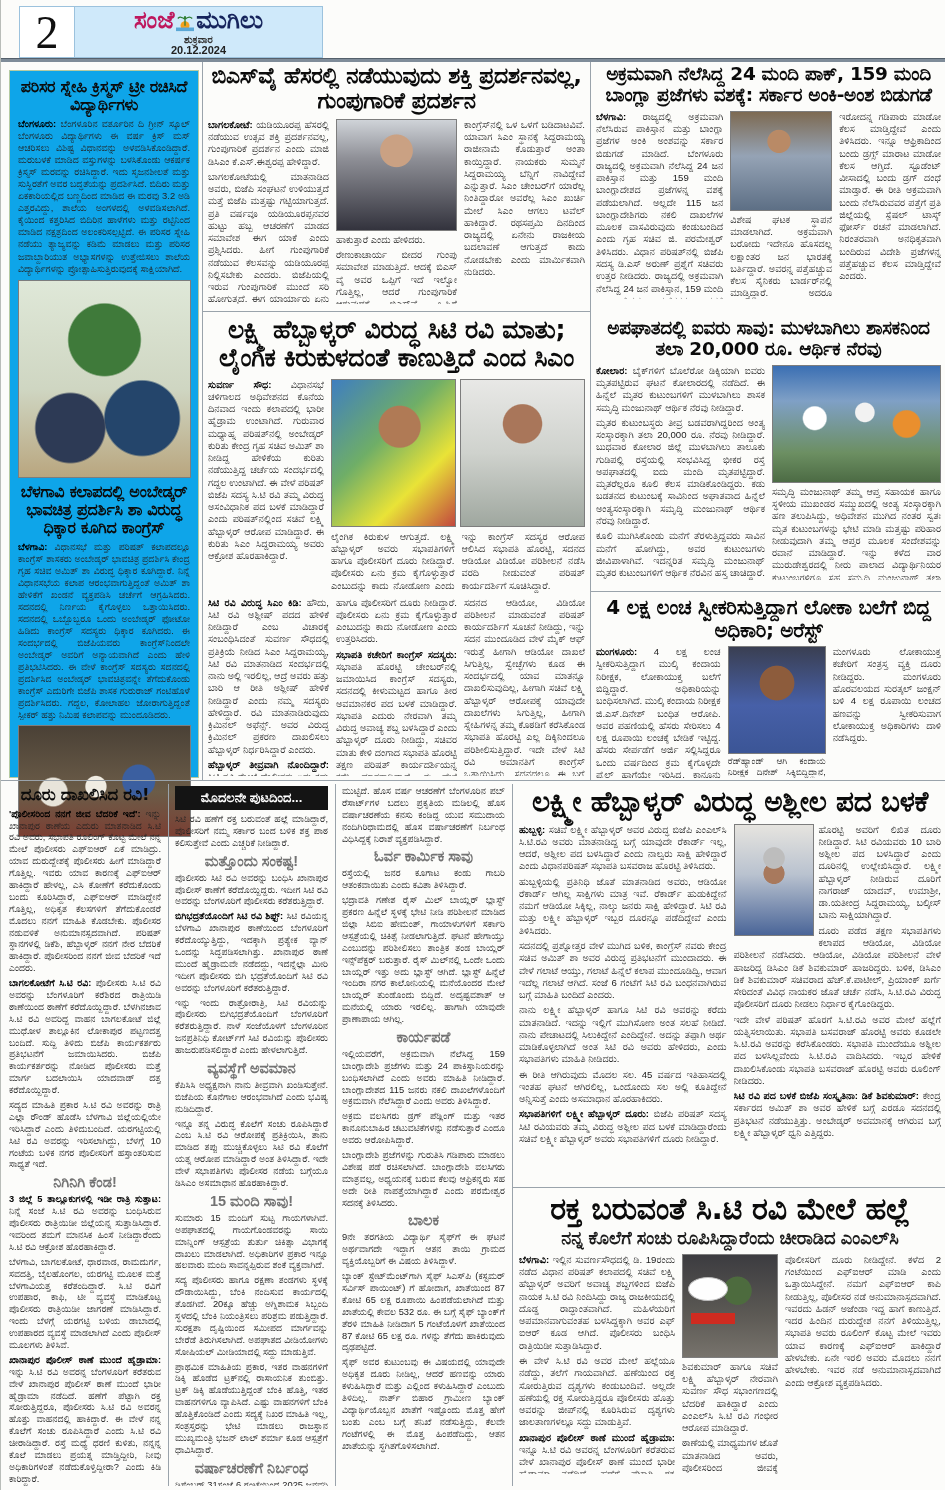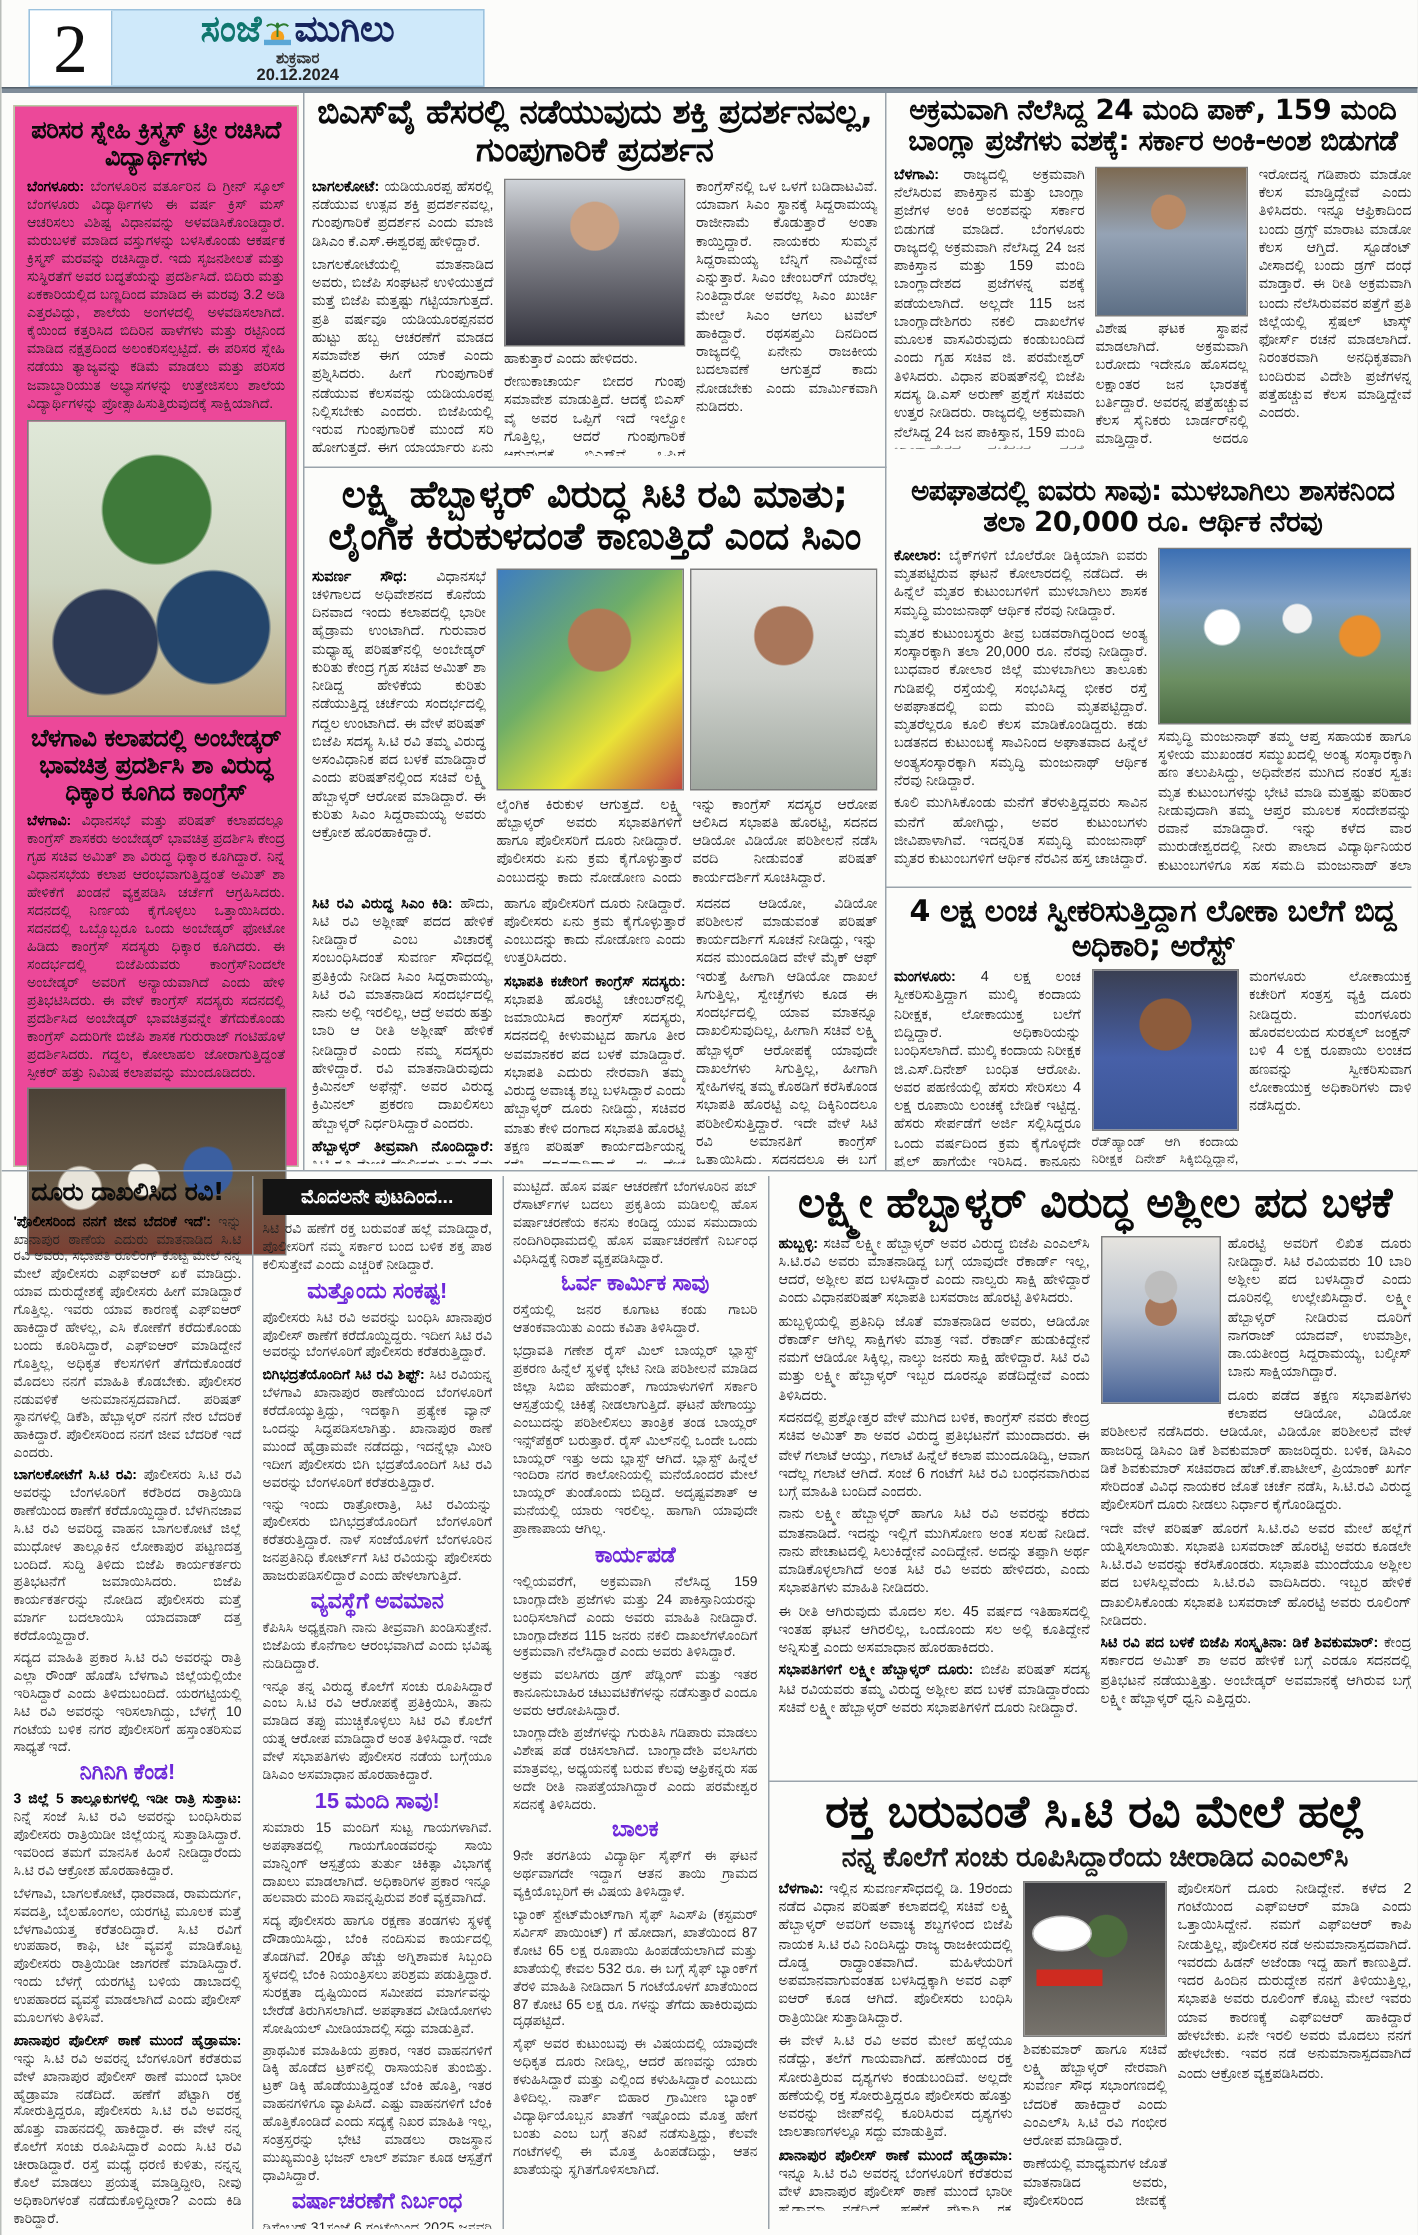"ಸಂಜೆ" .logo-red { color: #0f766e -> #be185d }
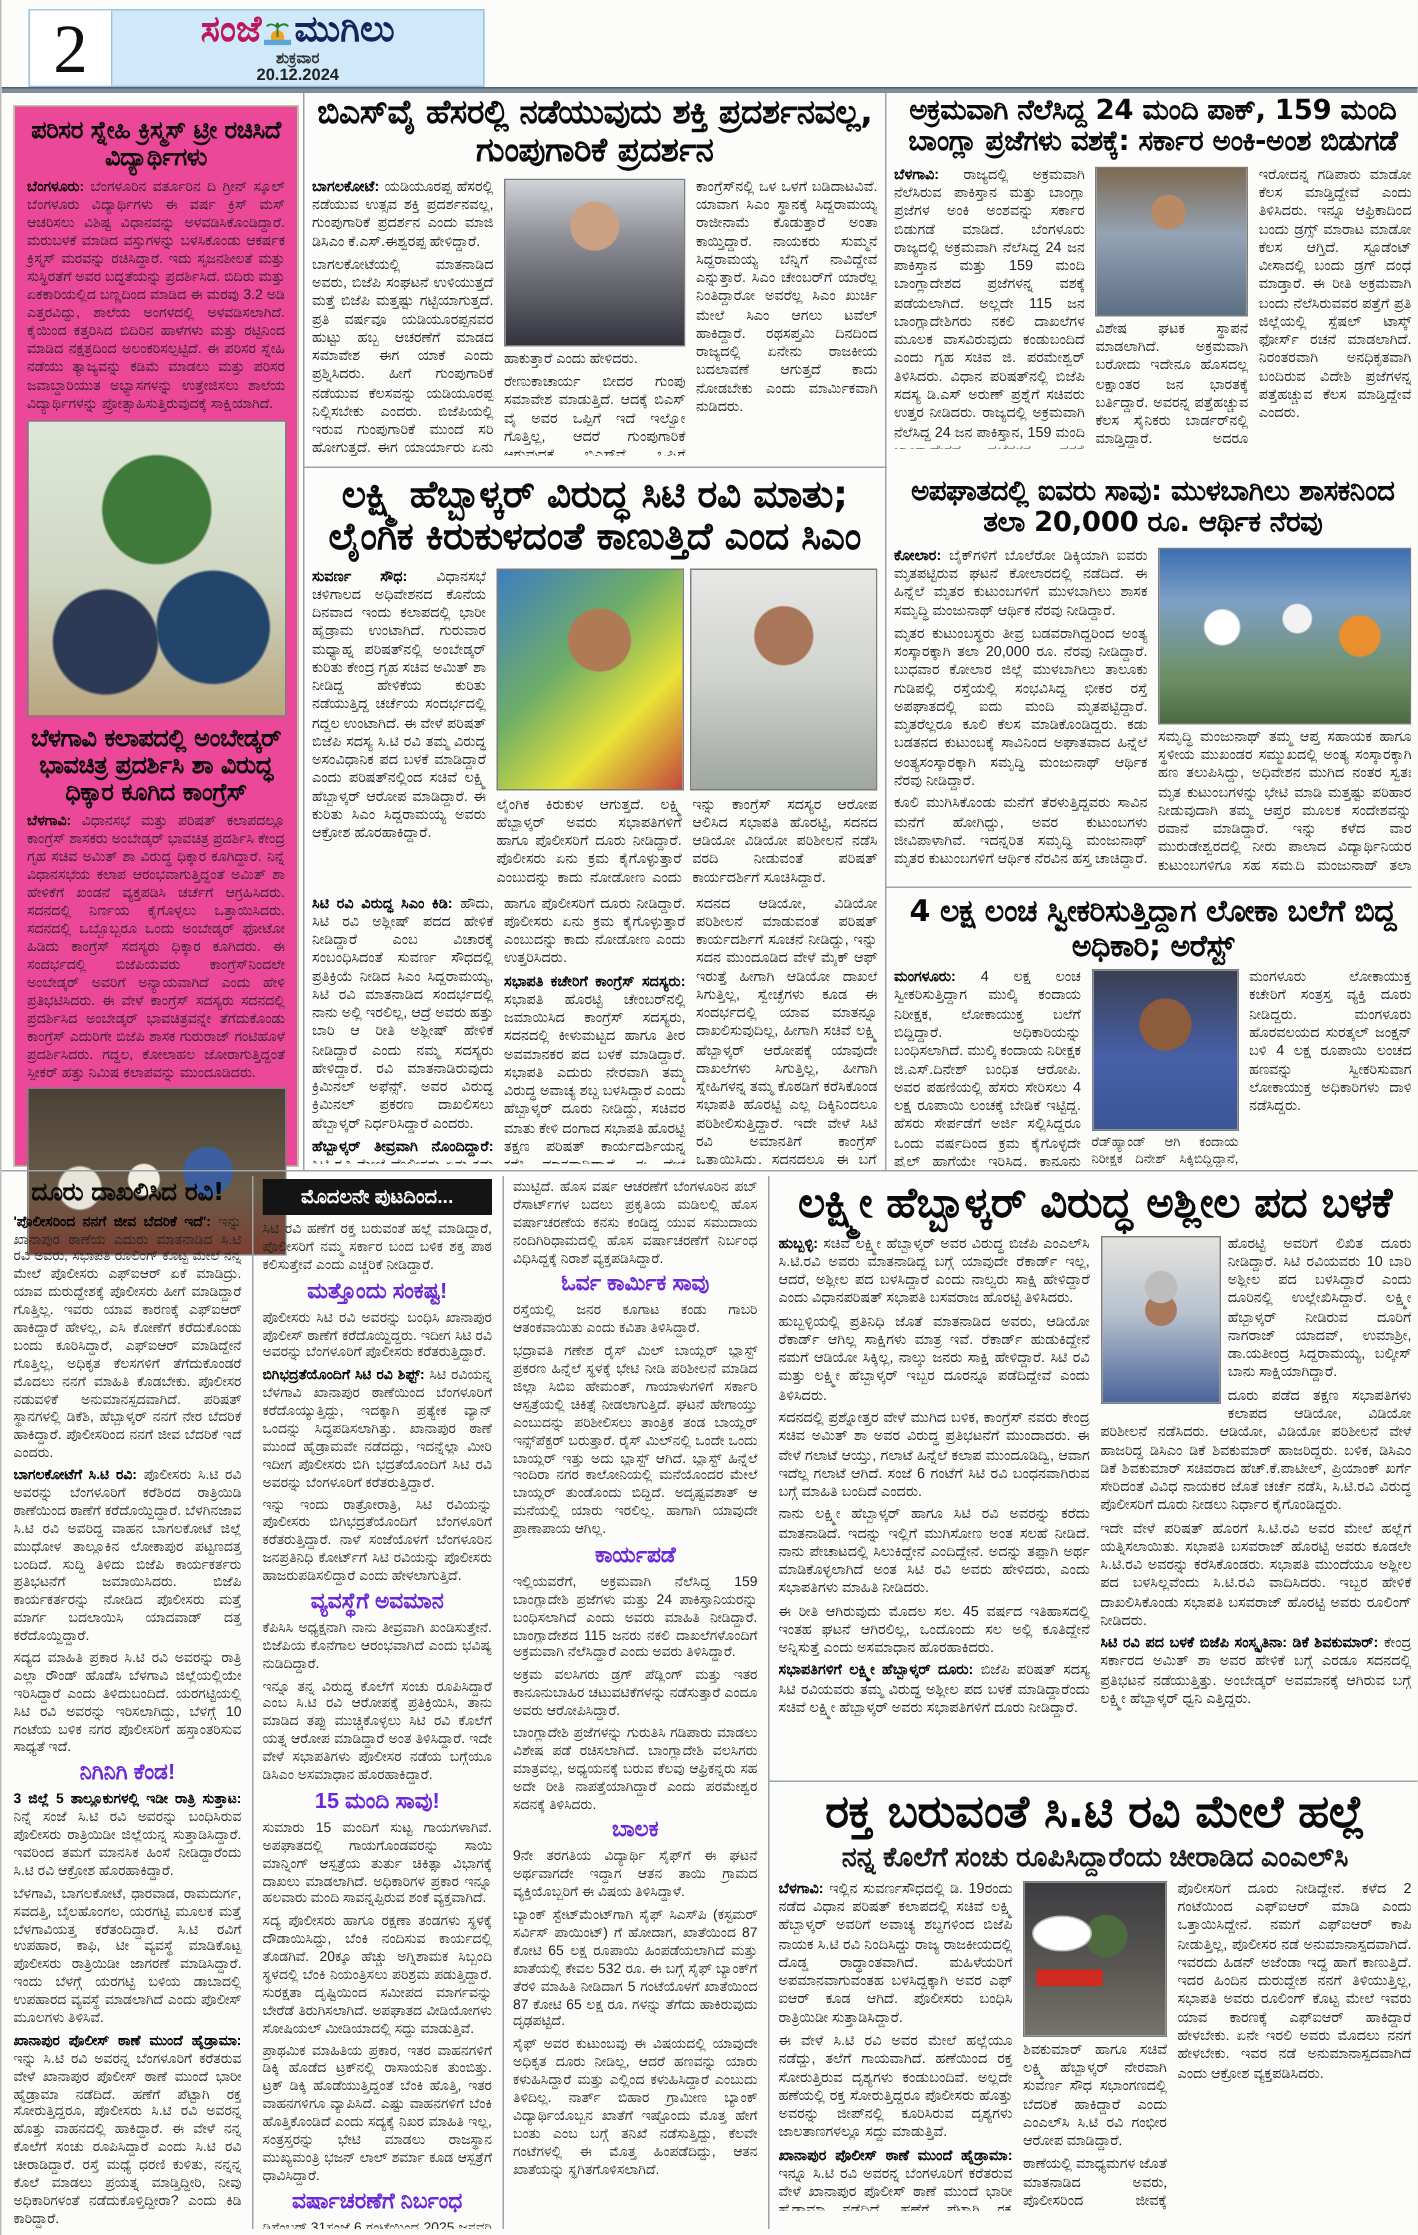"ಪರಿಸರ ಸ್ನೇಹಿ ಕ್ರಿಸ್ಮಸ್ ಟ್ರೀ ರಚಿಸಿದೆ" #sidebar { background: #ec4899 -> #0ea5e9 }
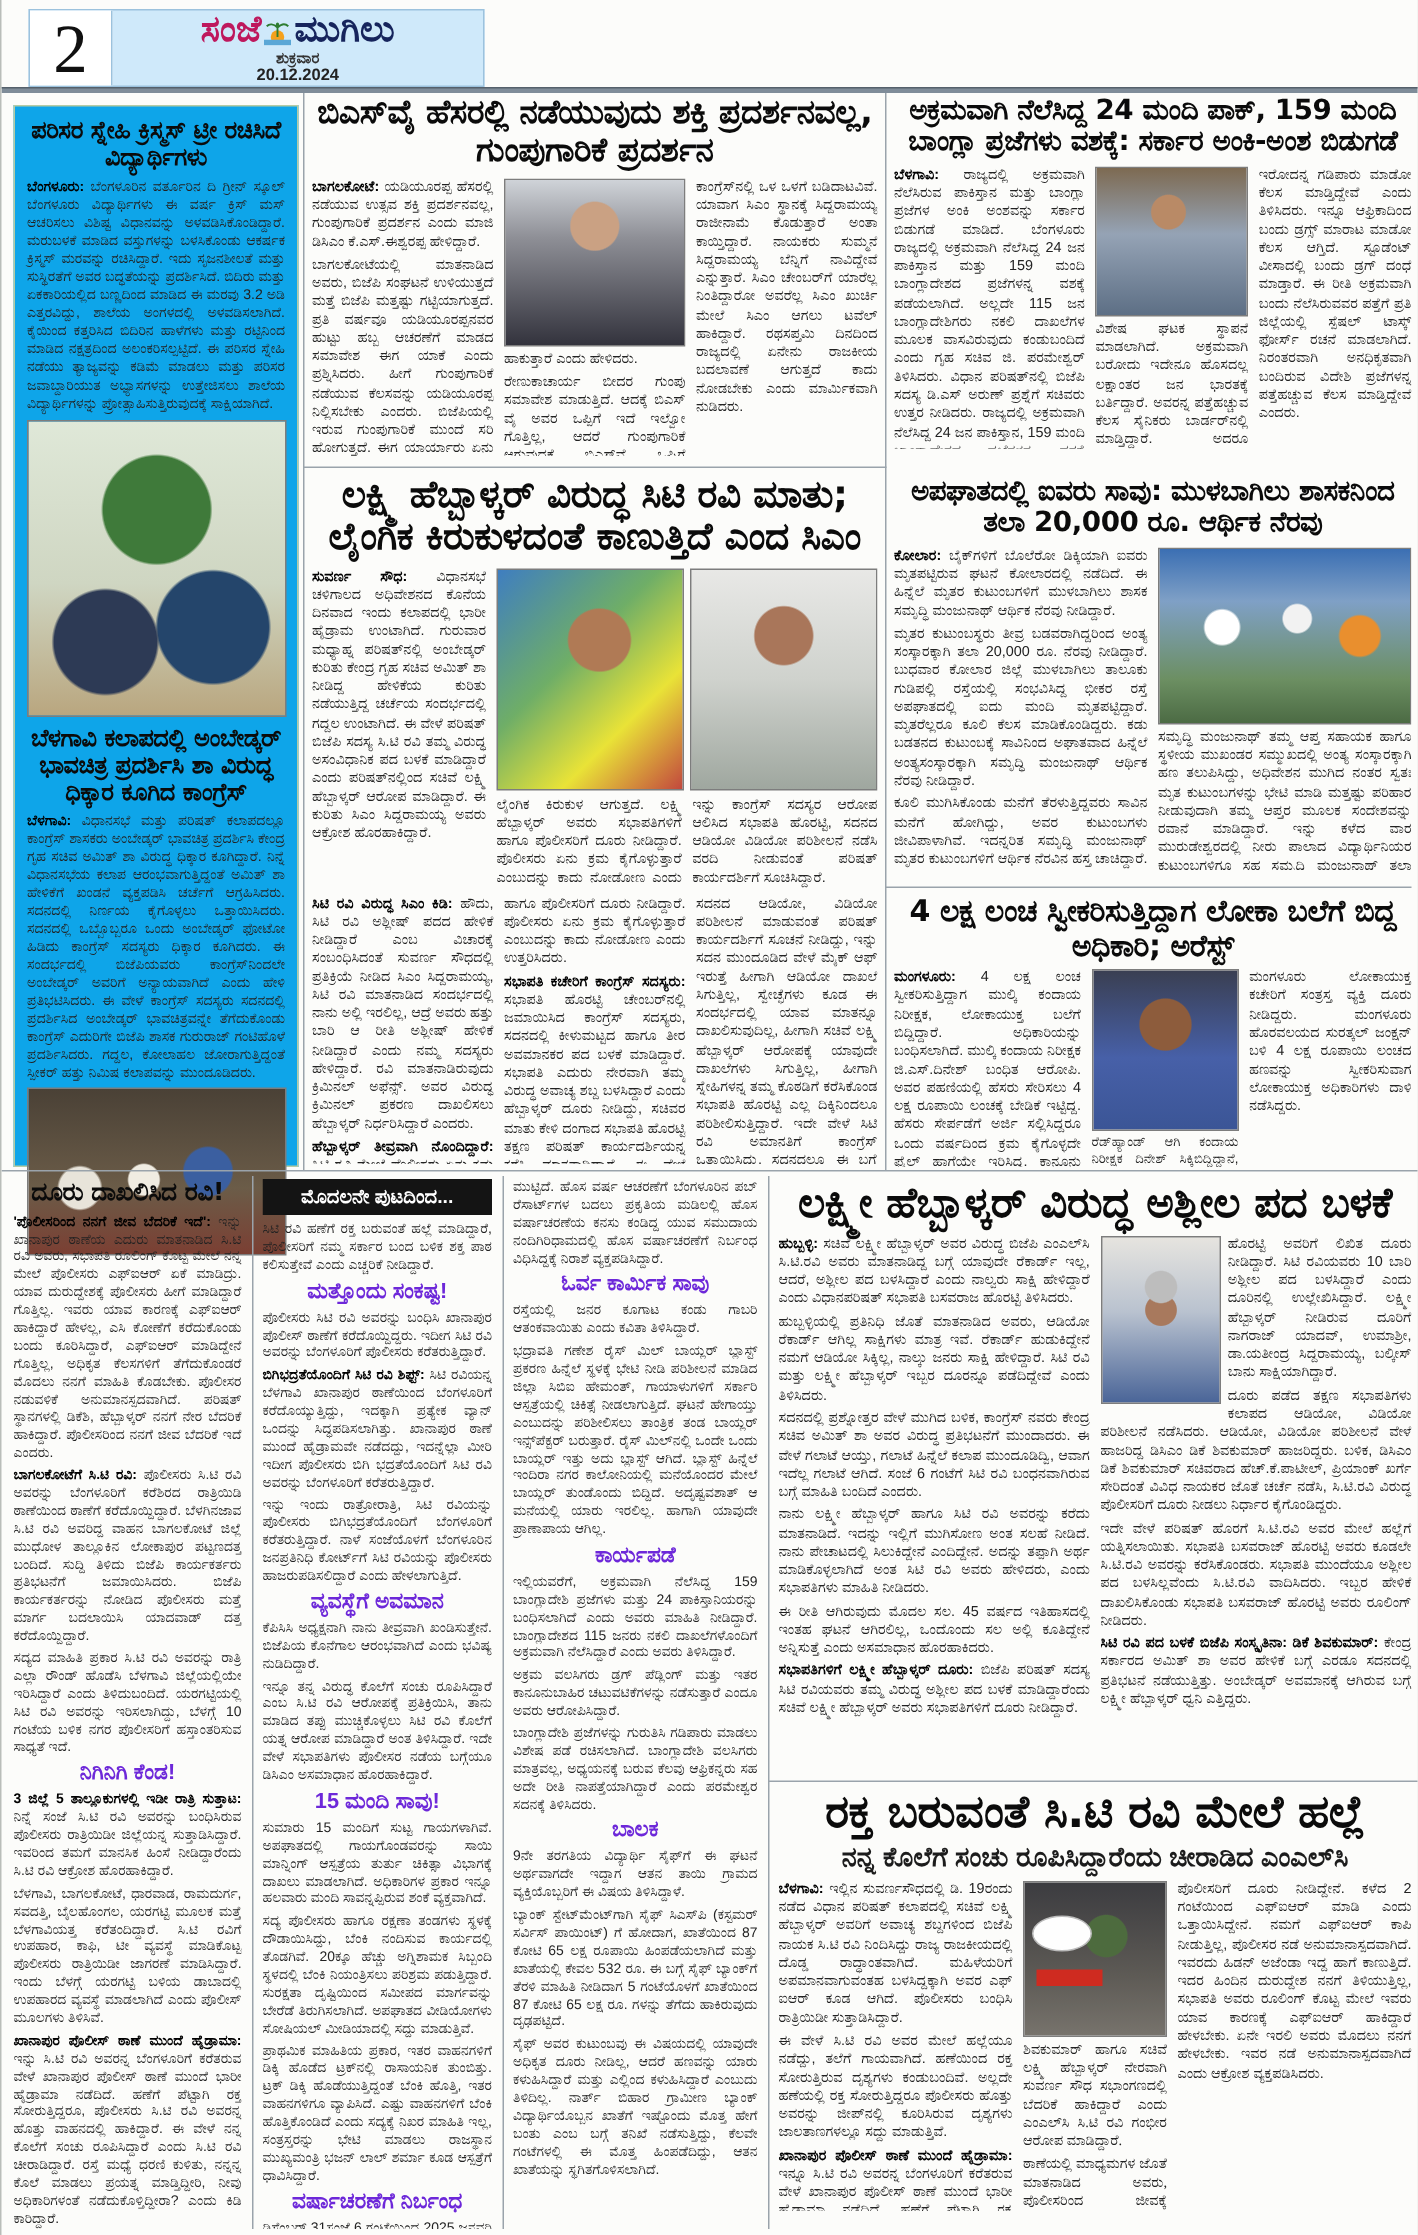"ಮತ್ತೊಂದು ಸಂಕಷ್ಟ!" .subhead { color: #6d28d9 -> #737373 }
